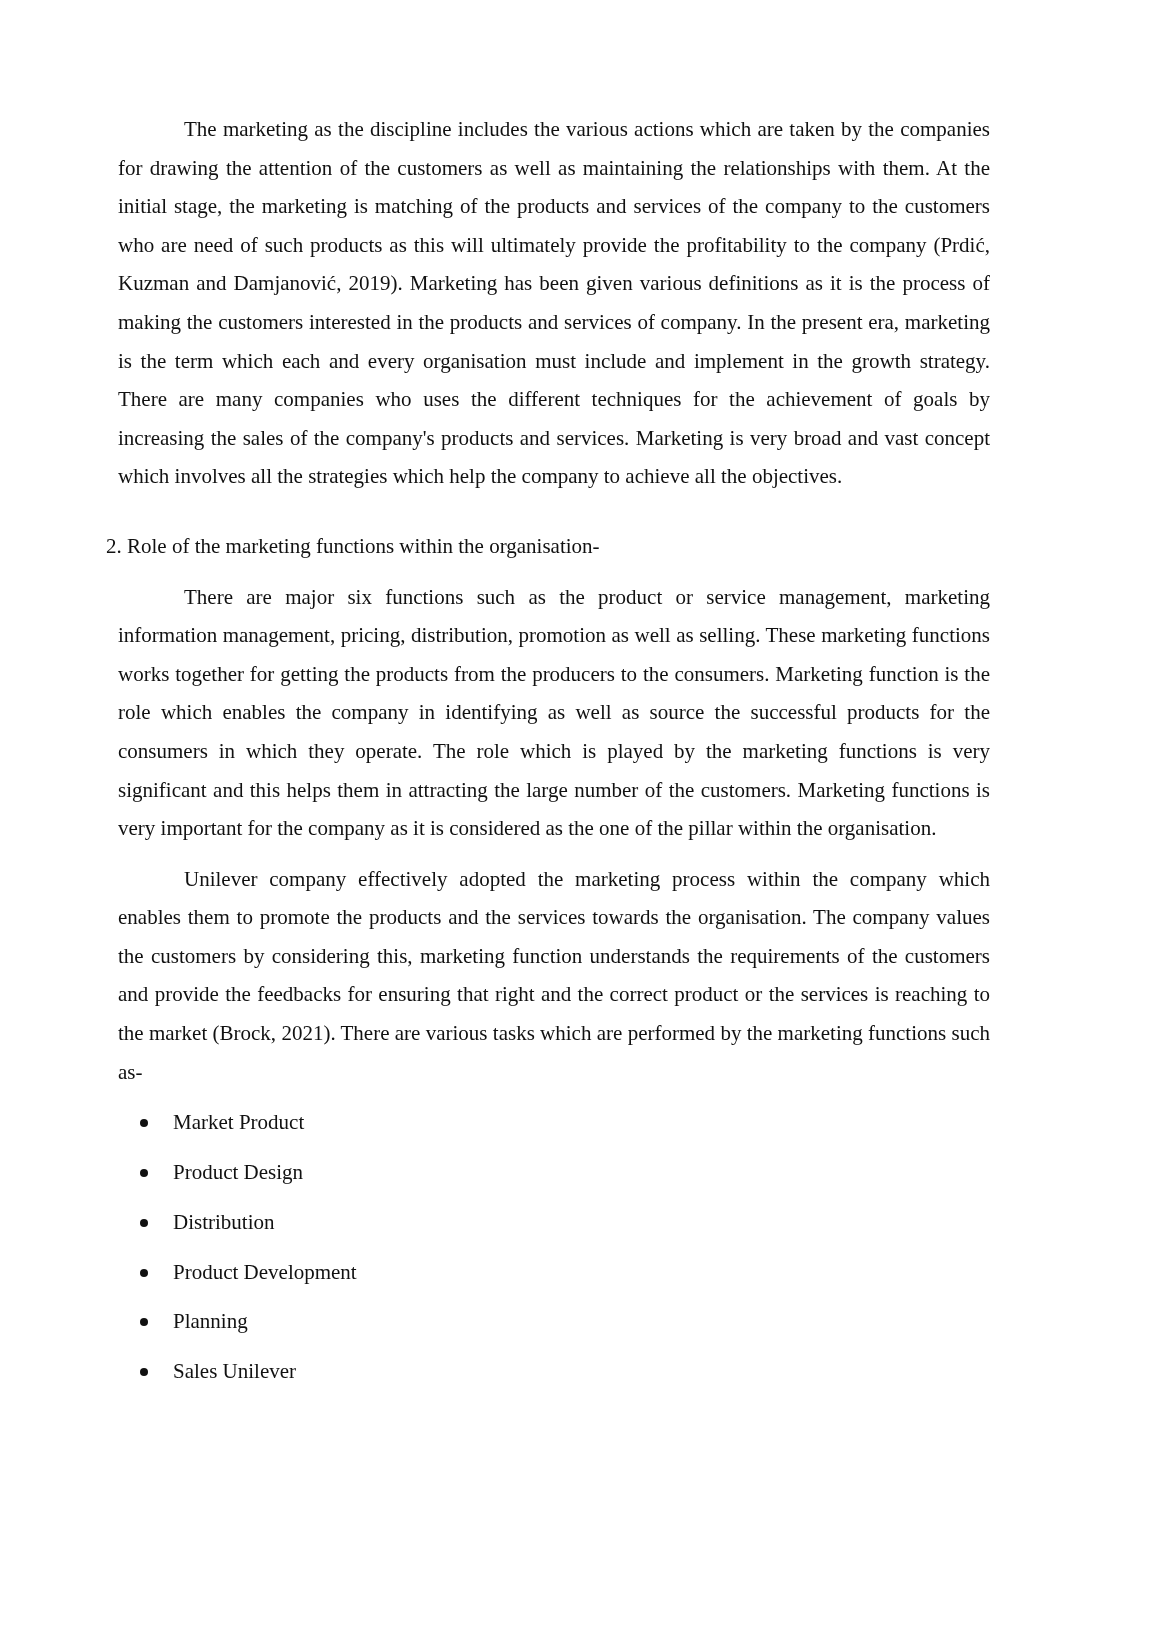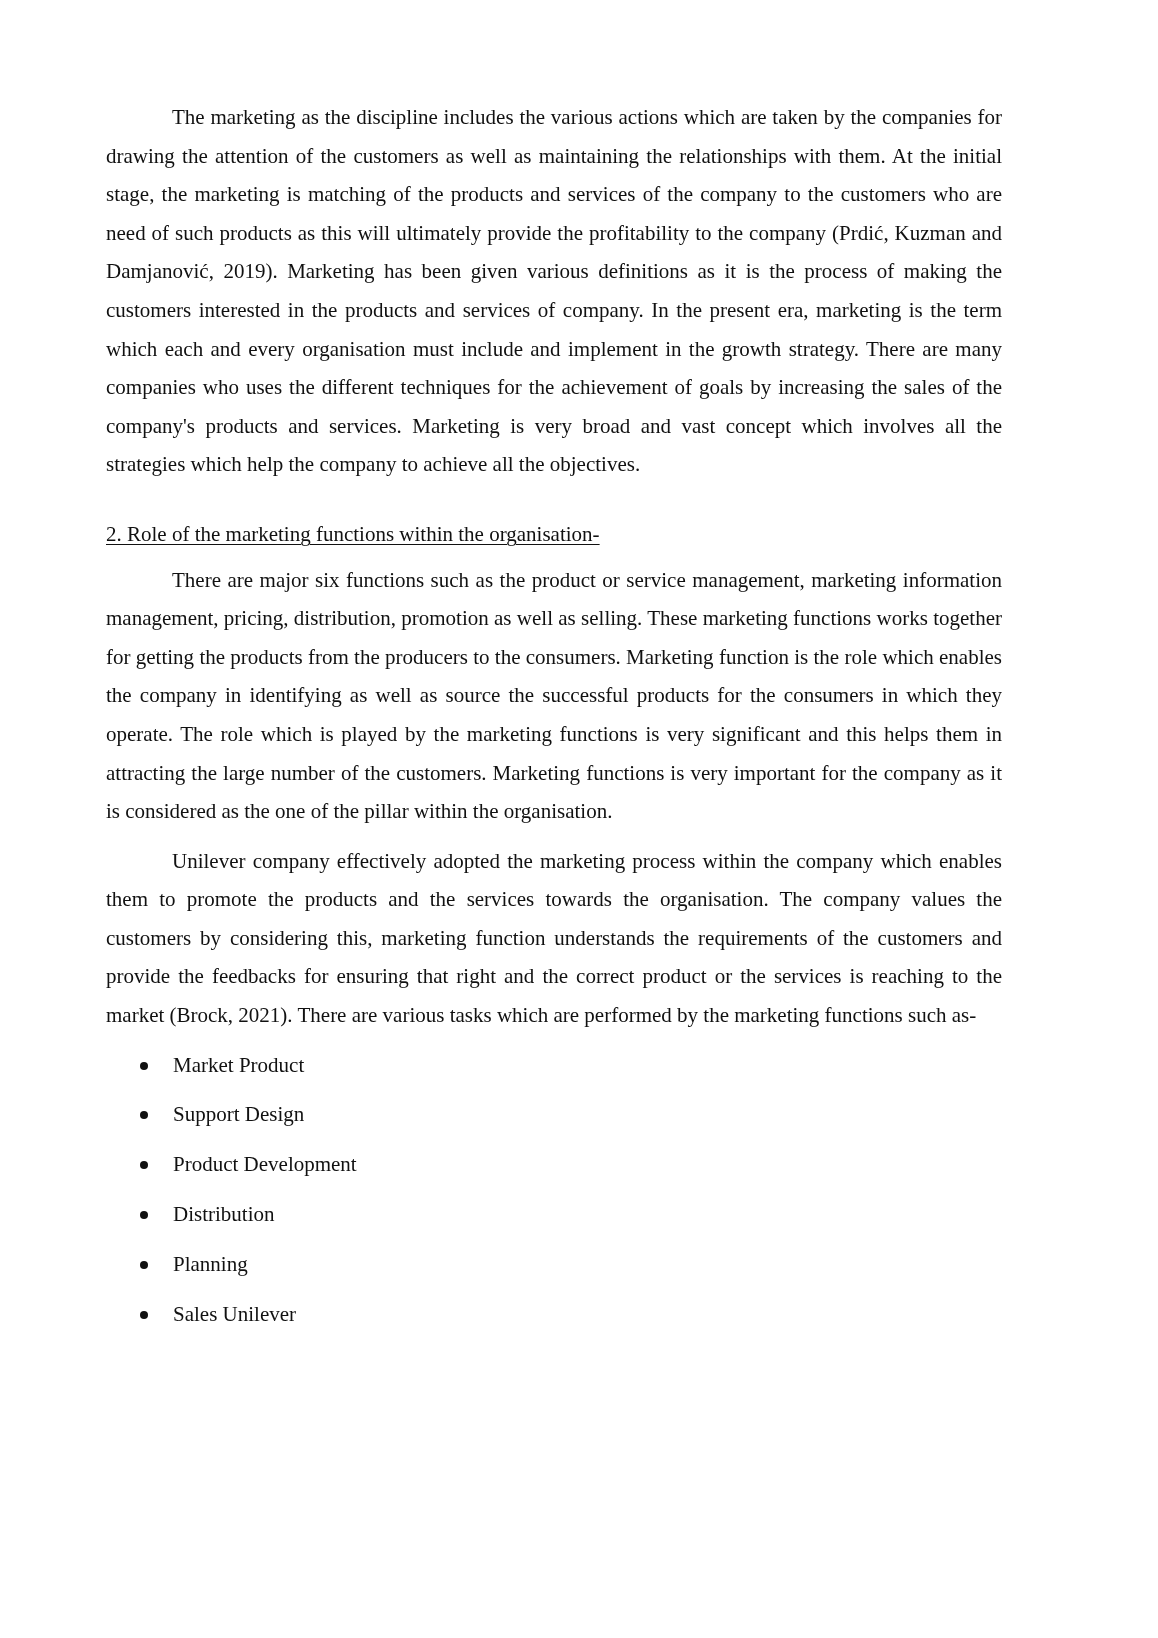"The marketing as the discipline" .para { margin: 0 -> 12px }
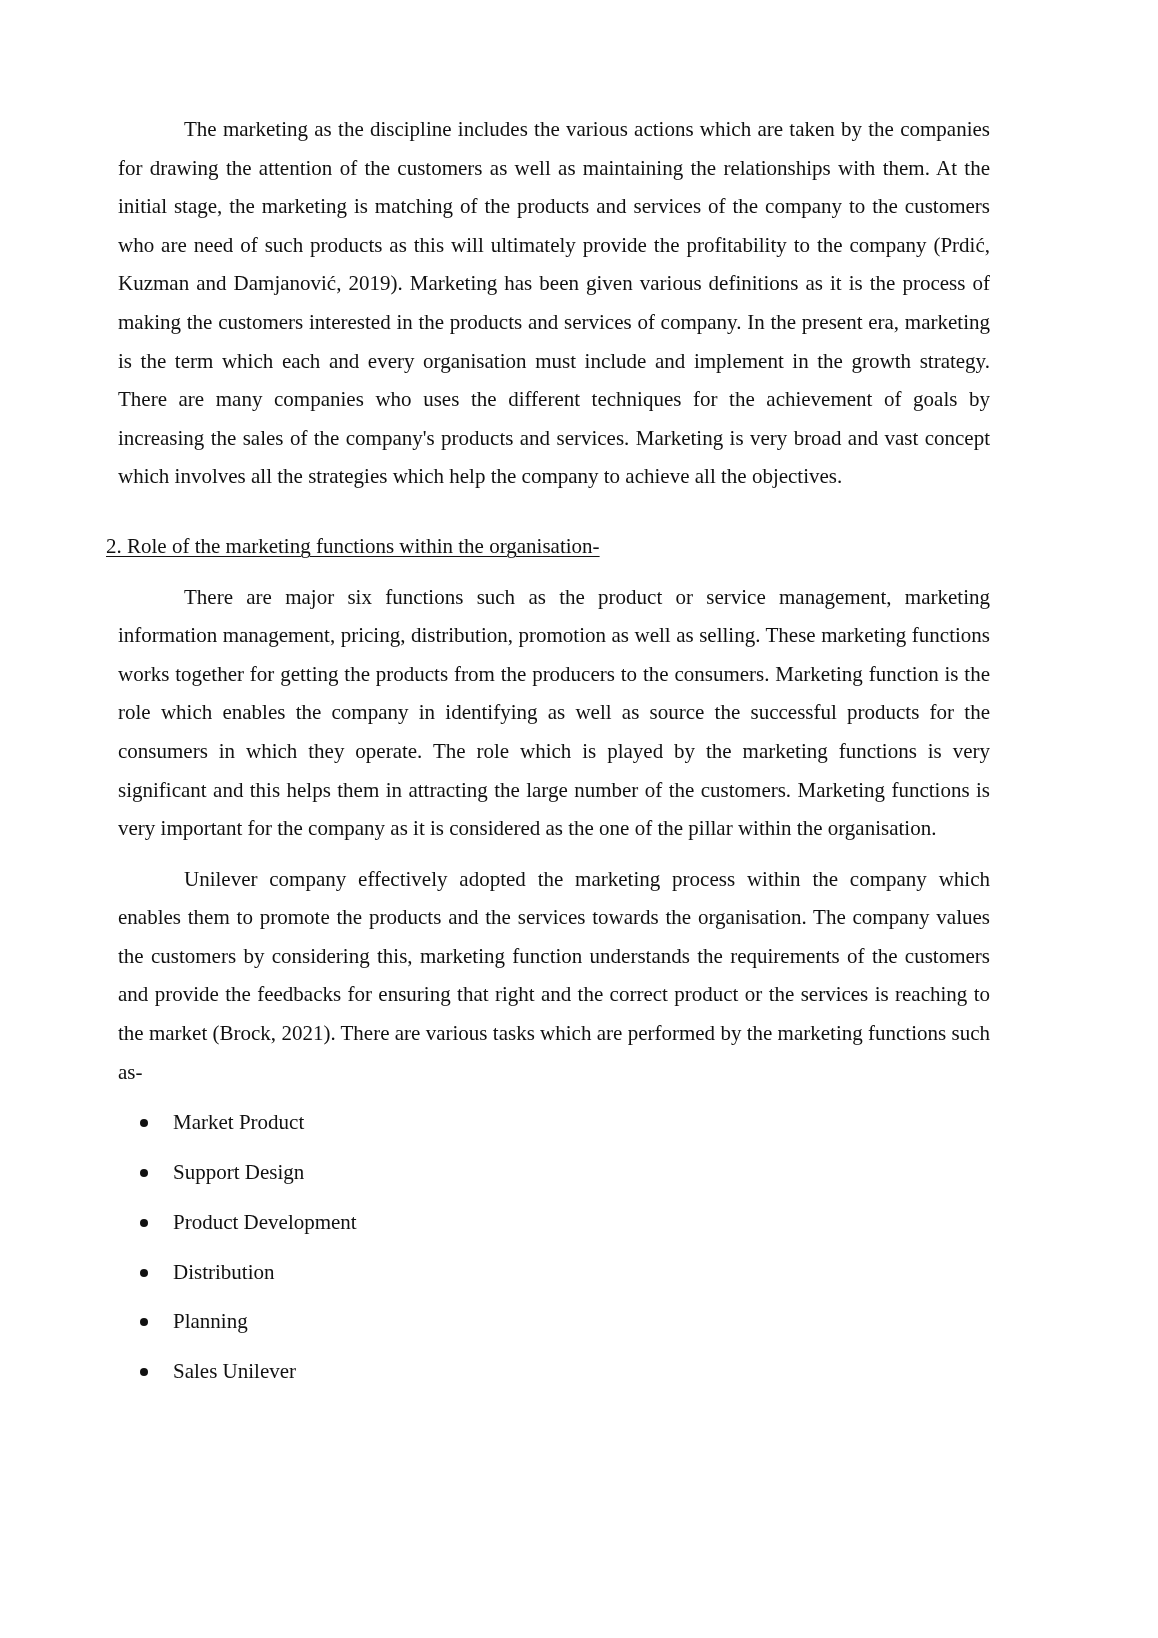"2. Role of the marketing" .heading { text-decoration: underline -> none }
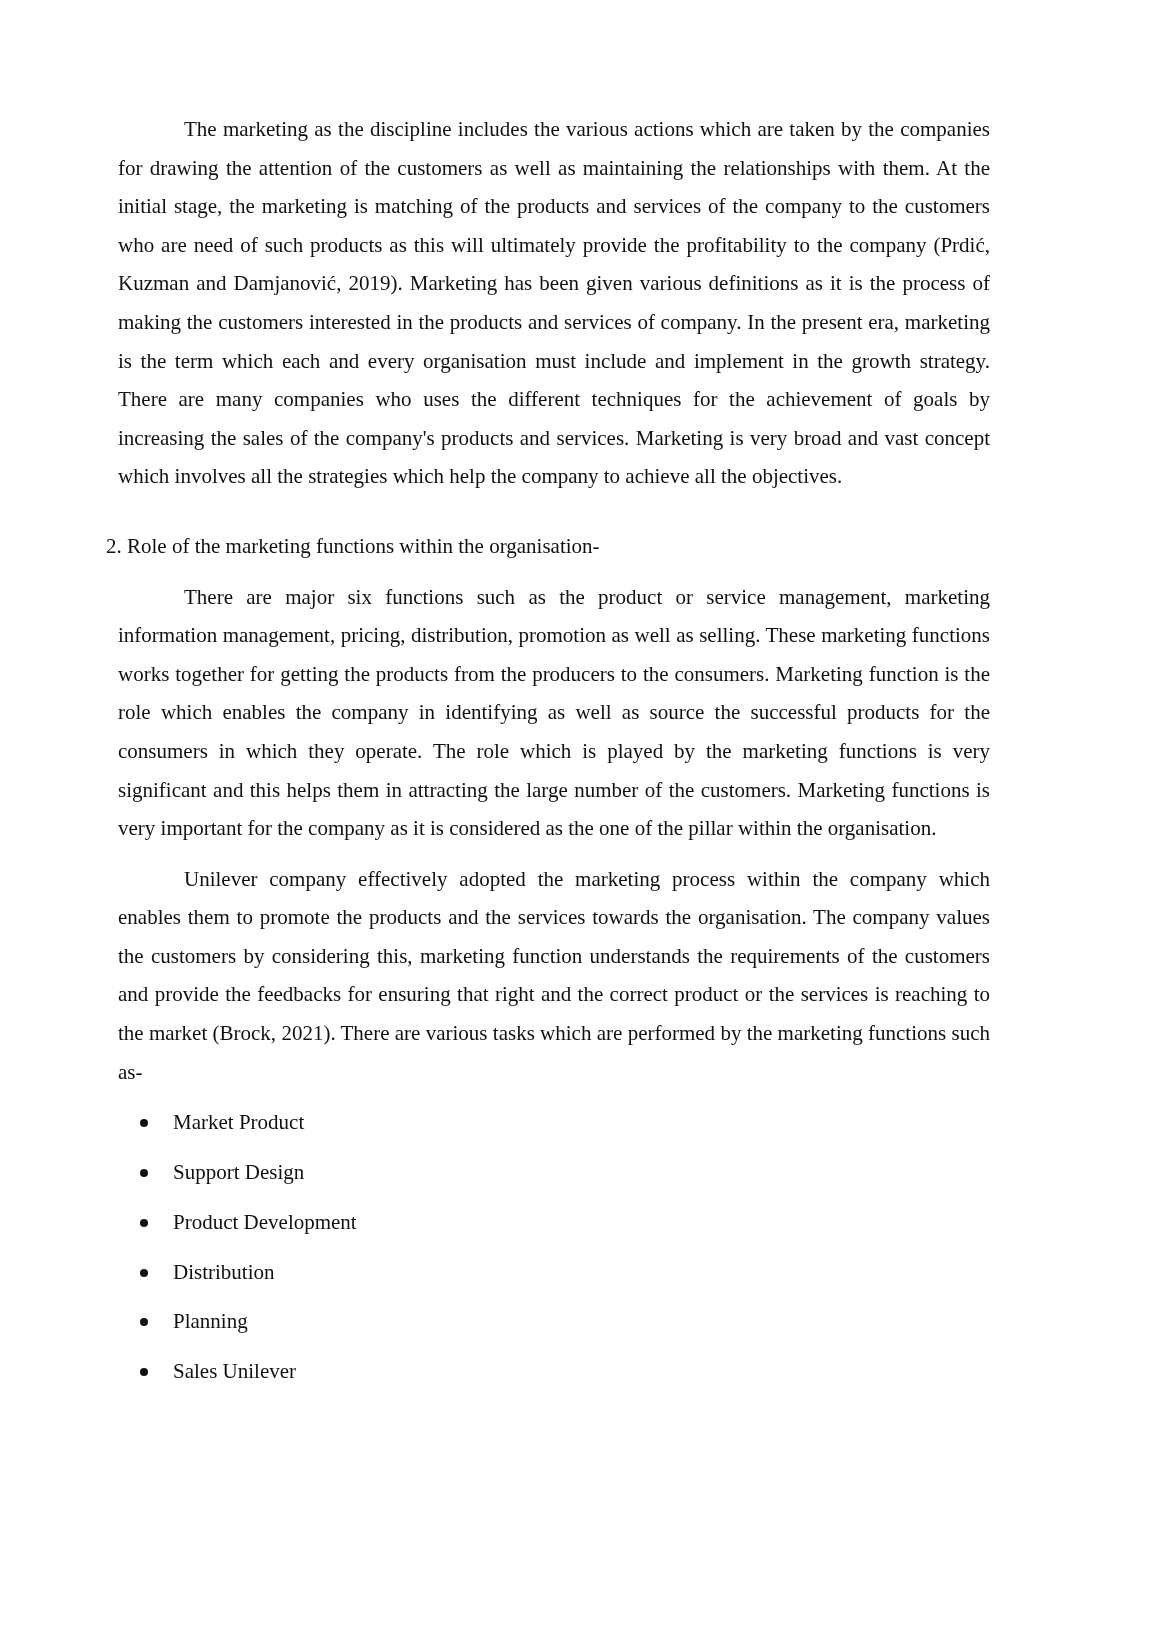"Support Design" span { text: Support -> Product }
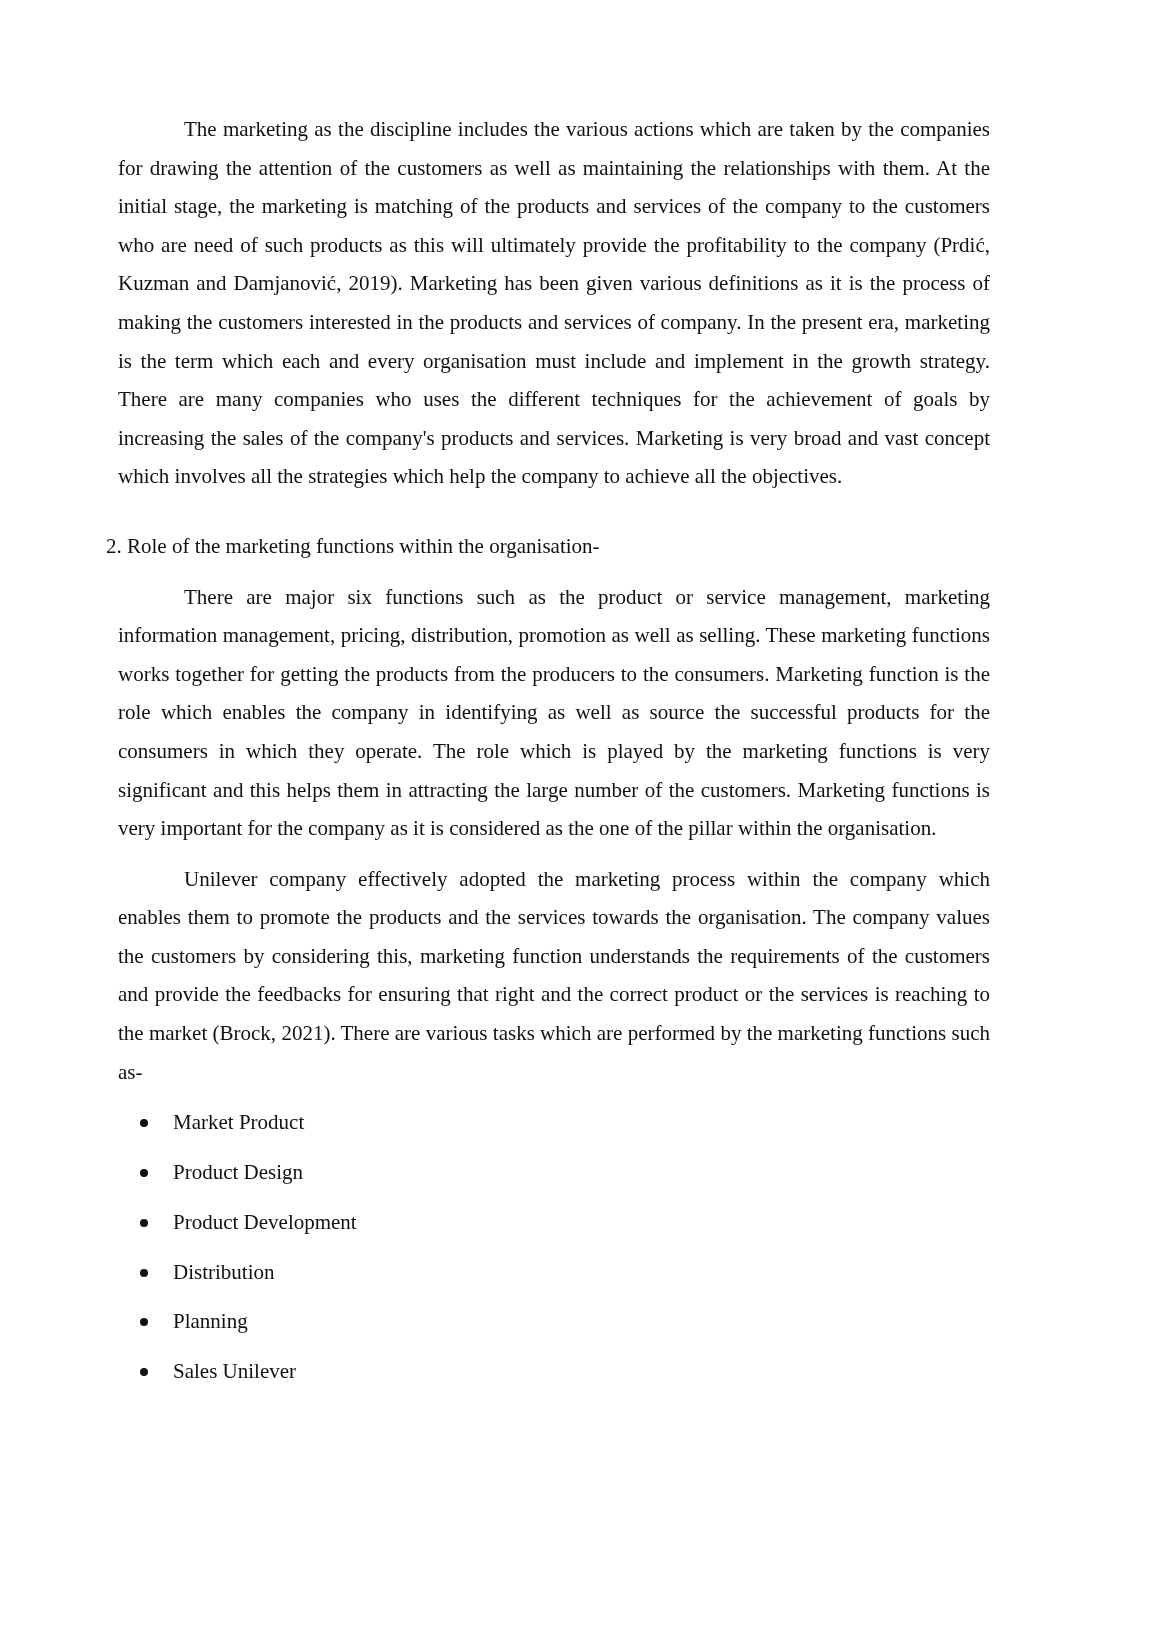"Product Development" li { order: before "Distribution" -> after "Distribution" }
